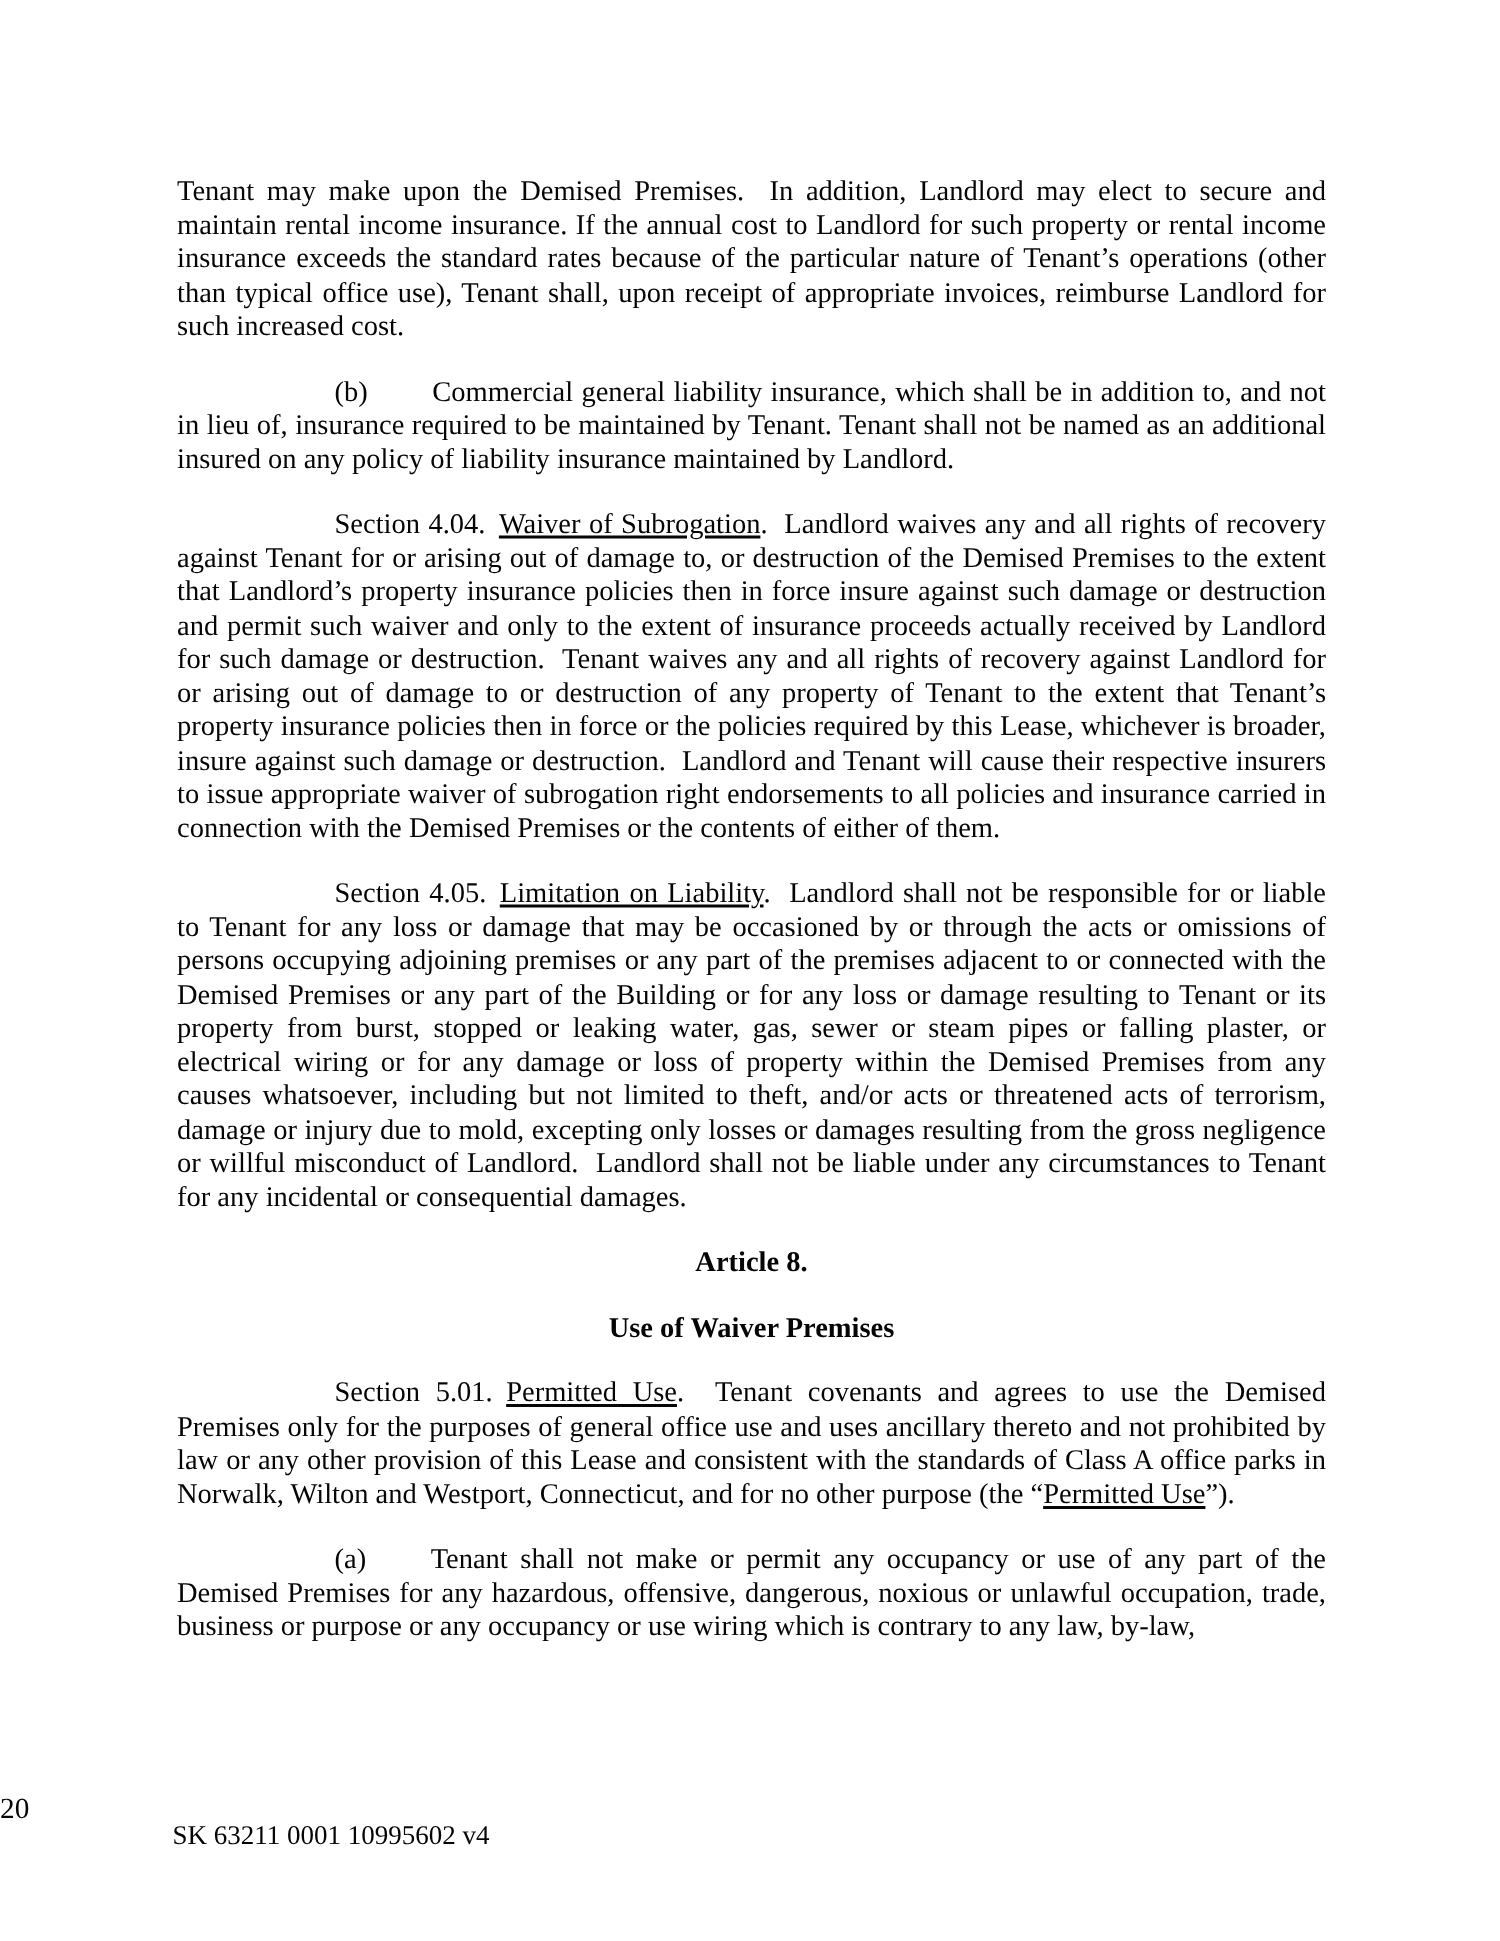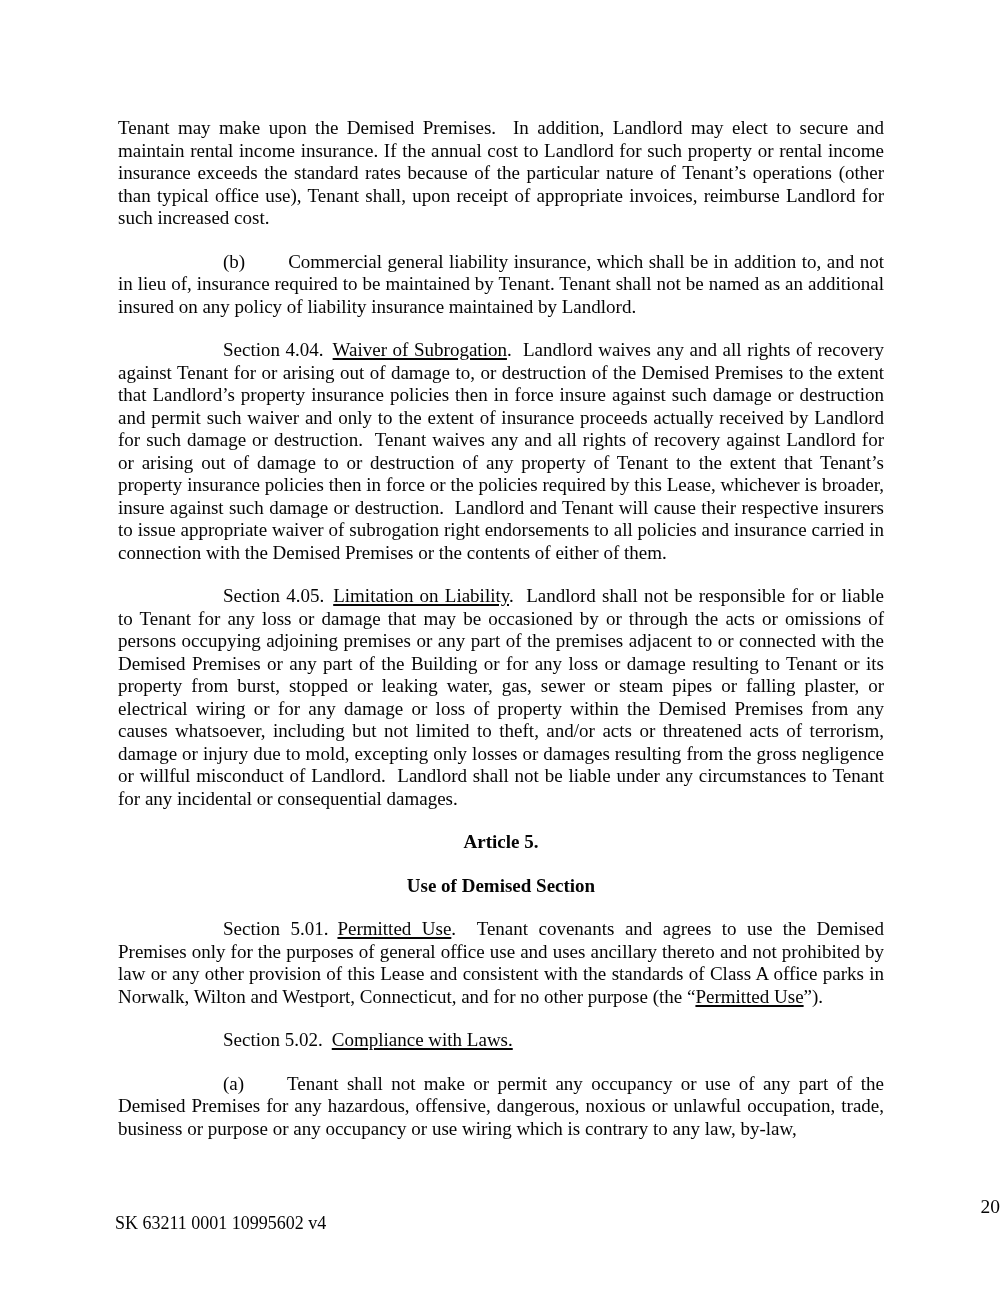"Article 5." span { text: 5 -> 8 }
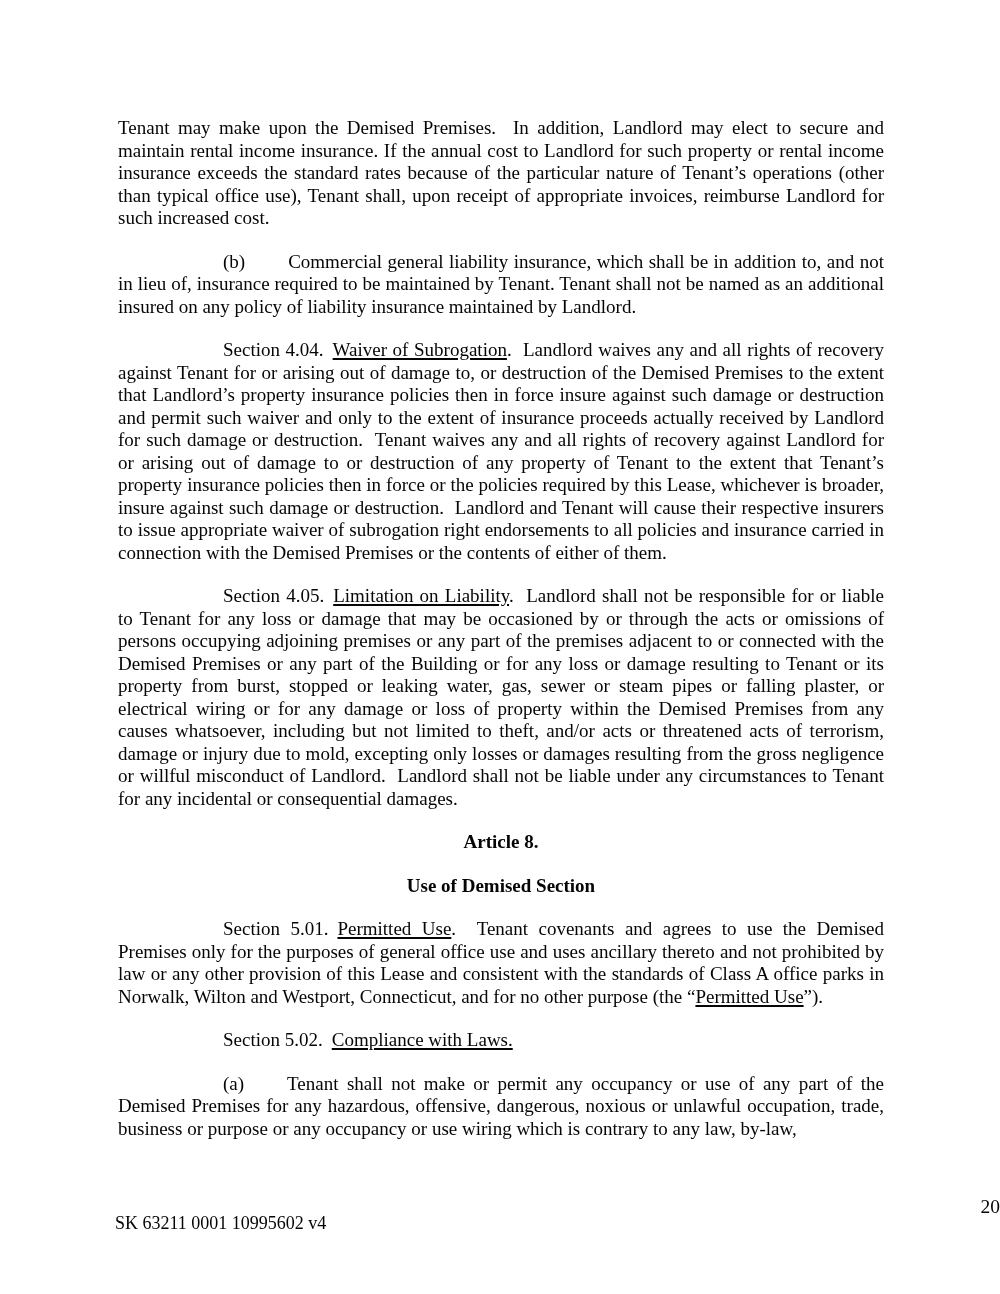"Use of Demised Section" span { text: Demised Section -> Waiver Premises }
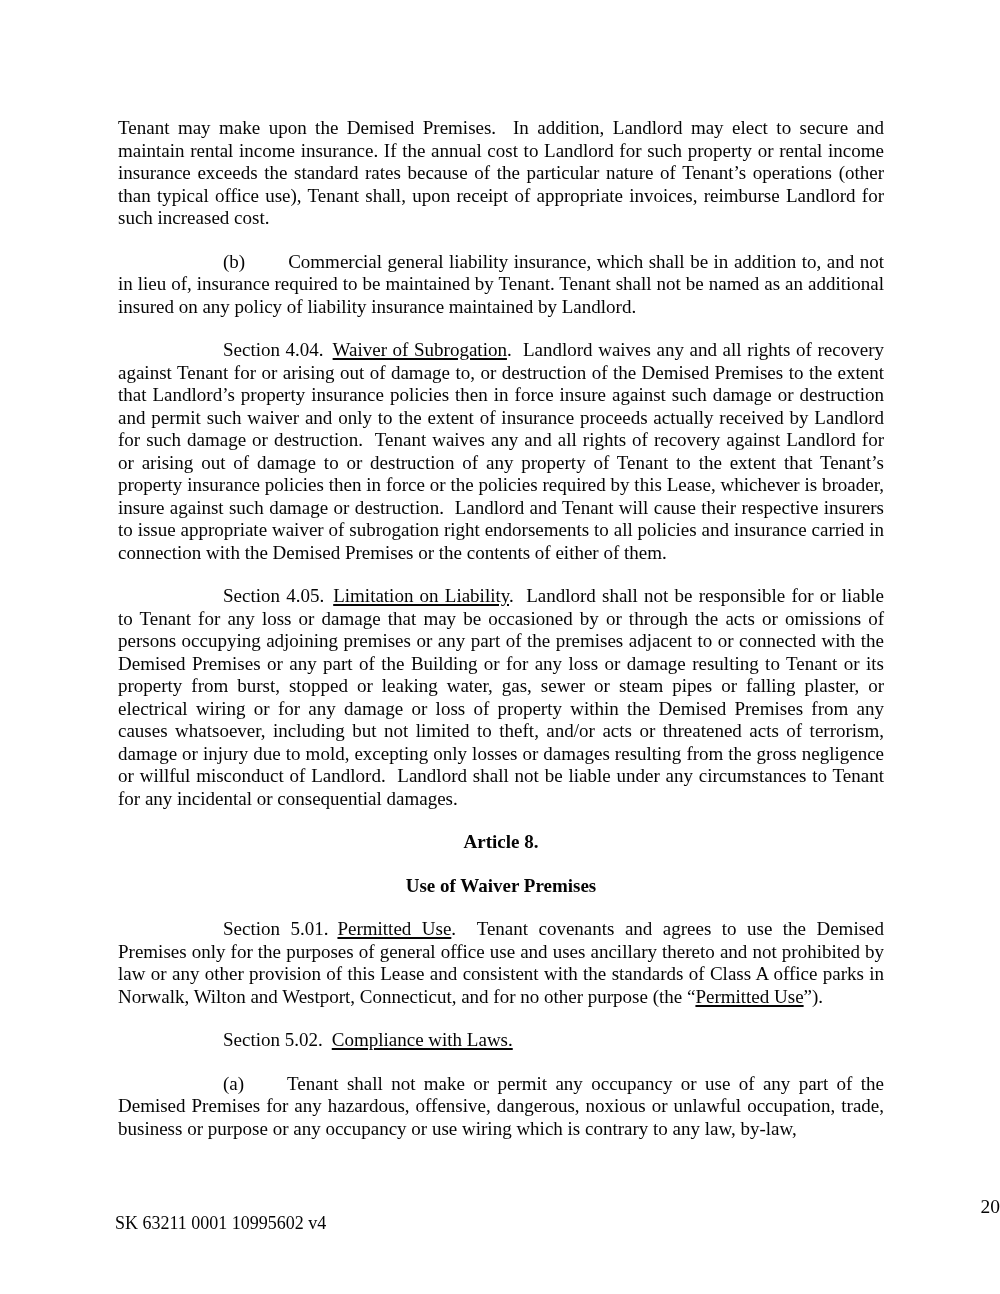"Section 5.02. Compliance with Laws." p.first-indent { html: <p><span>Section 5.02.</span><span>Compliance with Laws.</span></p> -> none }
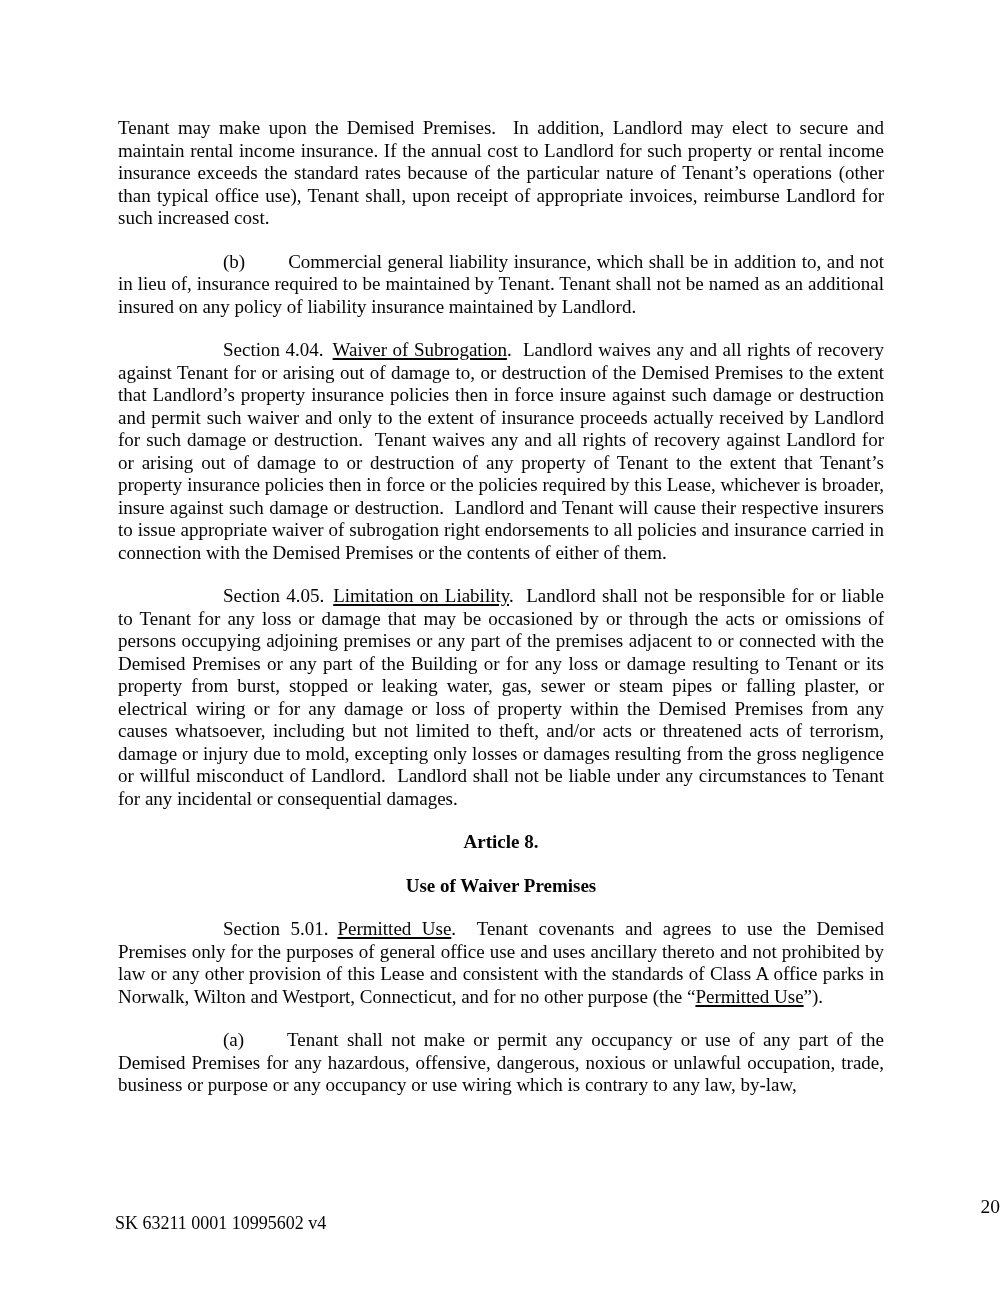"20" .footer-page { text-align: right -> left }
